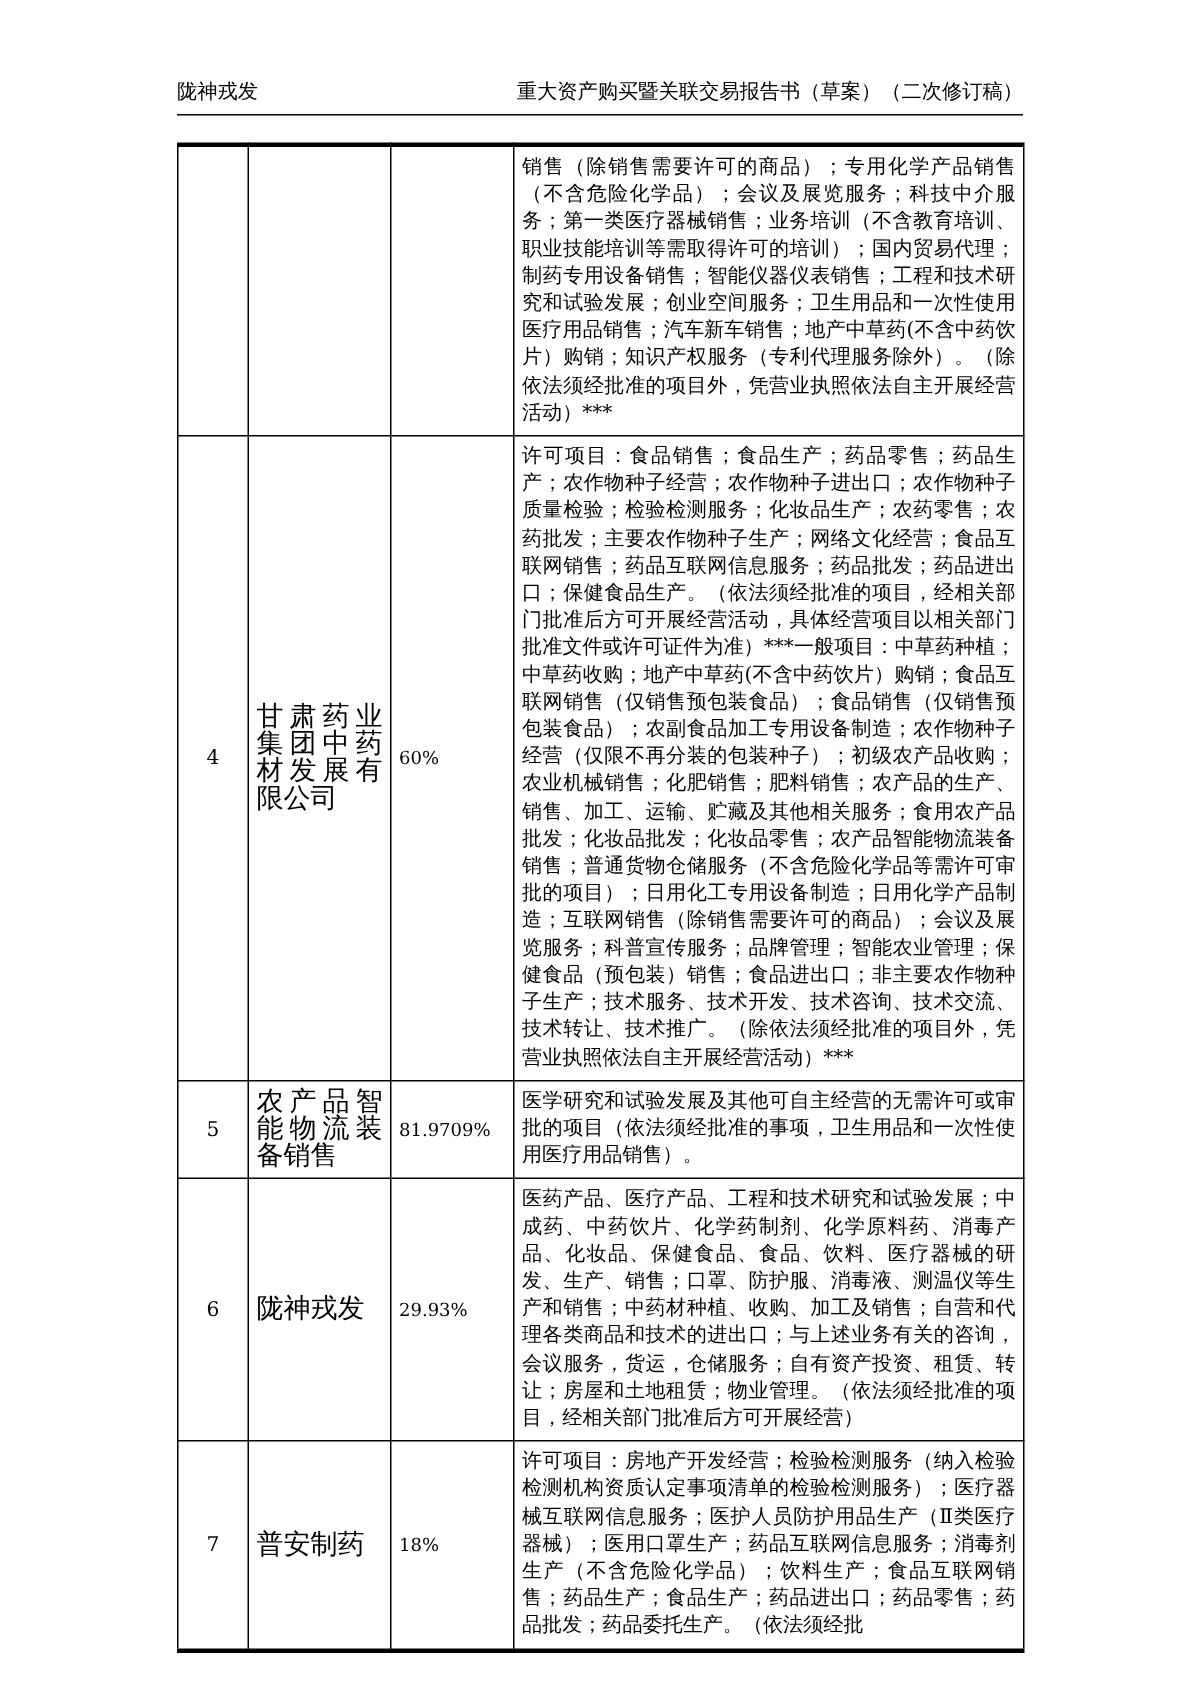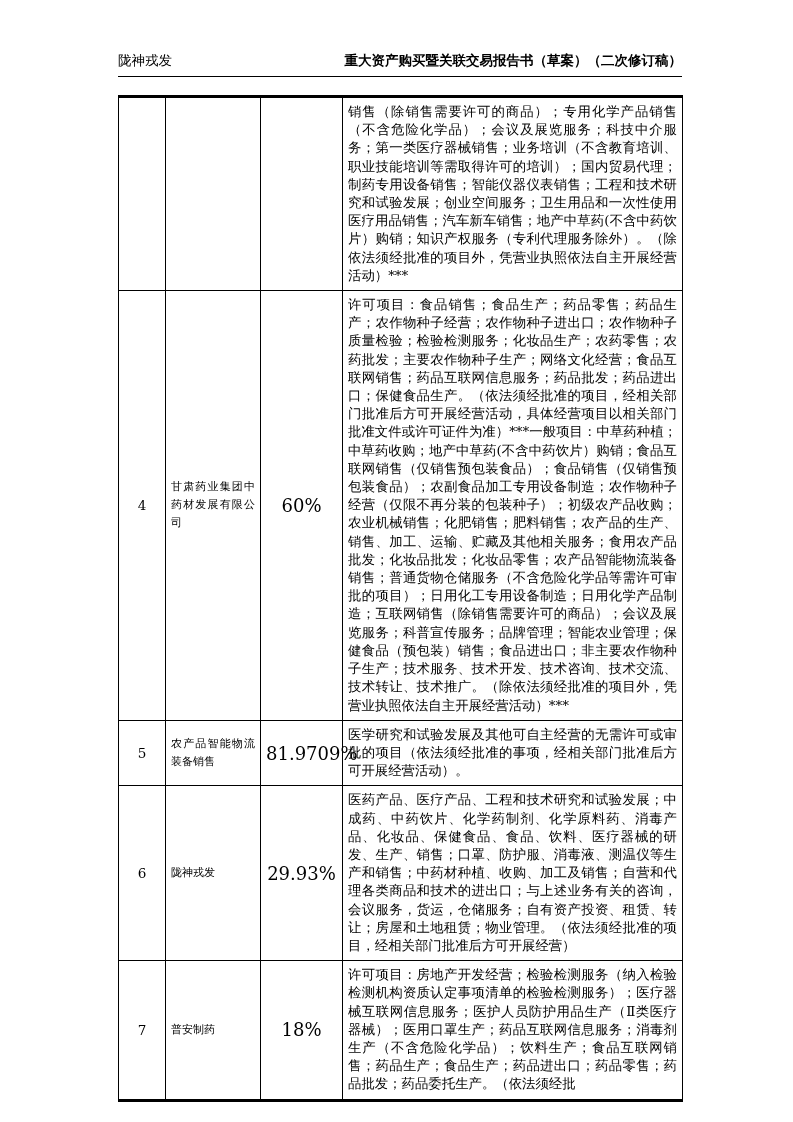"重大资产购买暨关联交易报告书（草案）（二次修订稿）" .running-header .hdr-right { font-weight: bold -> none }
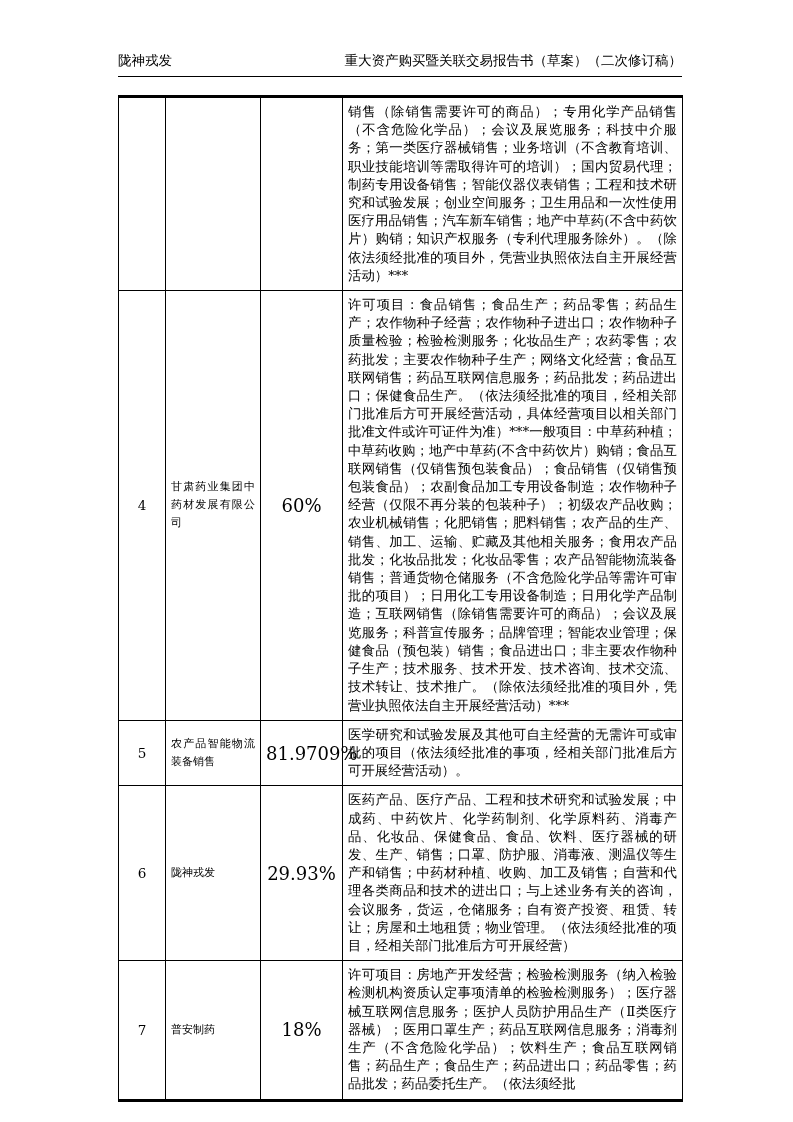"甘肃药业集团中药材发展有限公司" td.cell-name { font-size: 11px -> 18px }
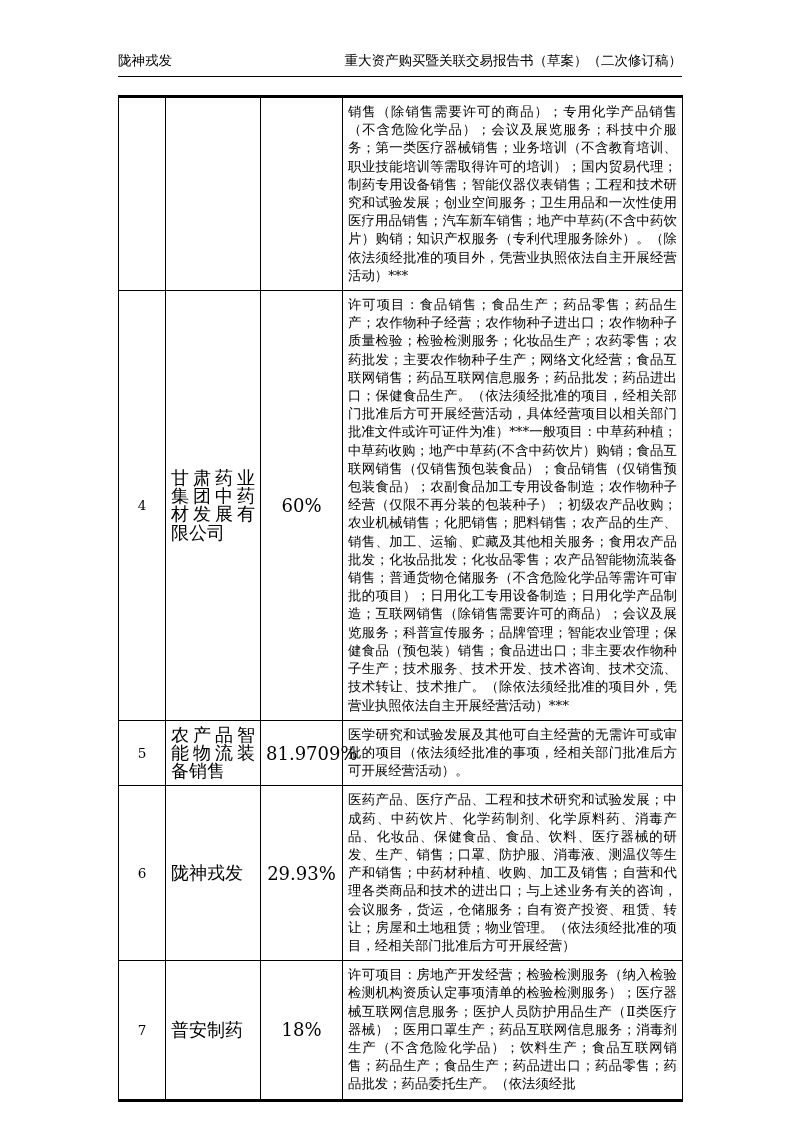"60%" td.cell-pct { font-size: 18px -> 12px; text-align: center -> left }
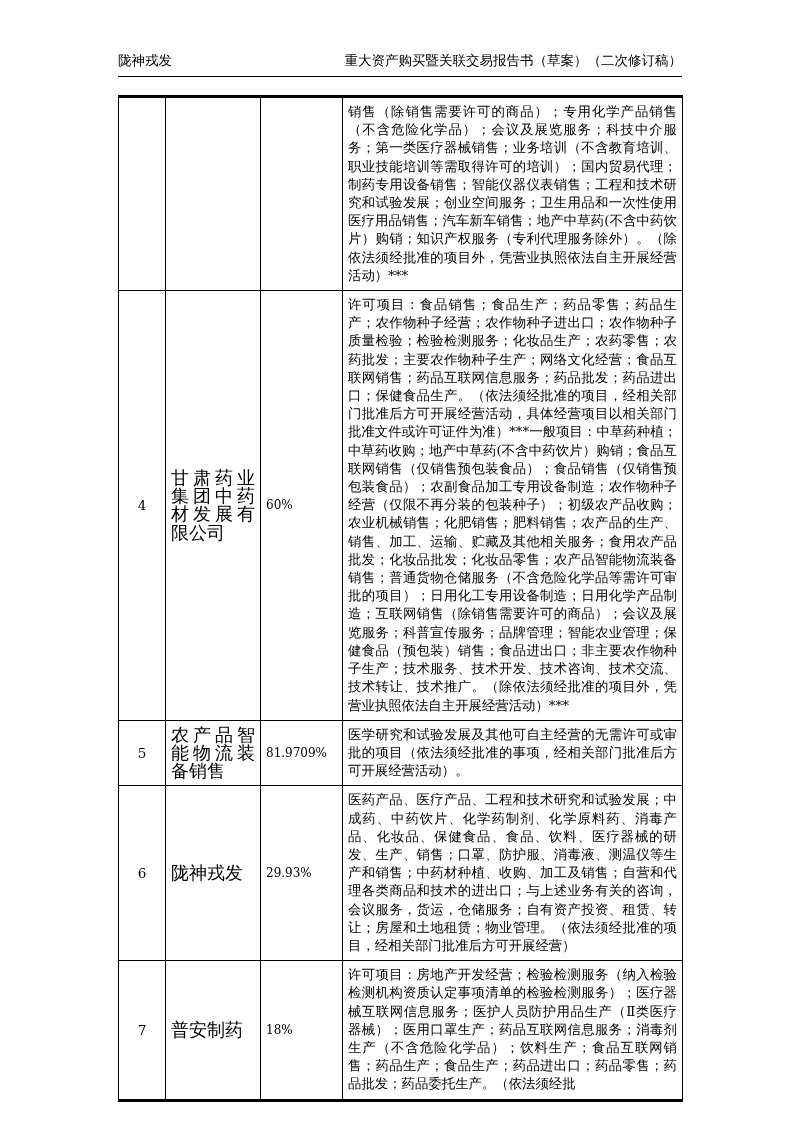"医学研究和试验发展及其他可自主经营的无需许可或审批的项目（依法须经批准的事项，经" td.cell-scope { text: 经相关部门批准后方可开展经营活动 -> 卫生用品和一次性使用医疗用品销售 }
